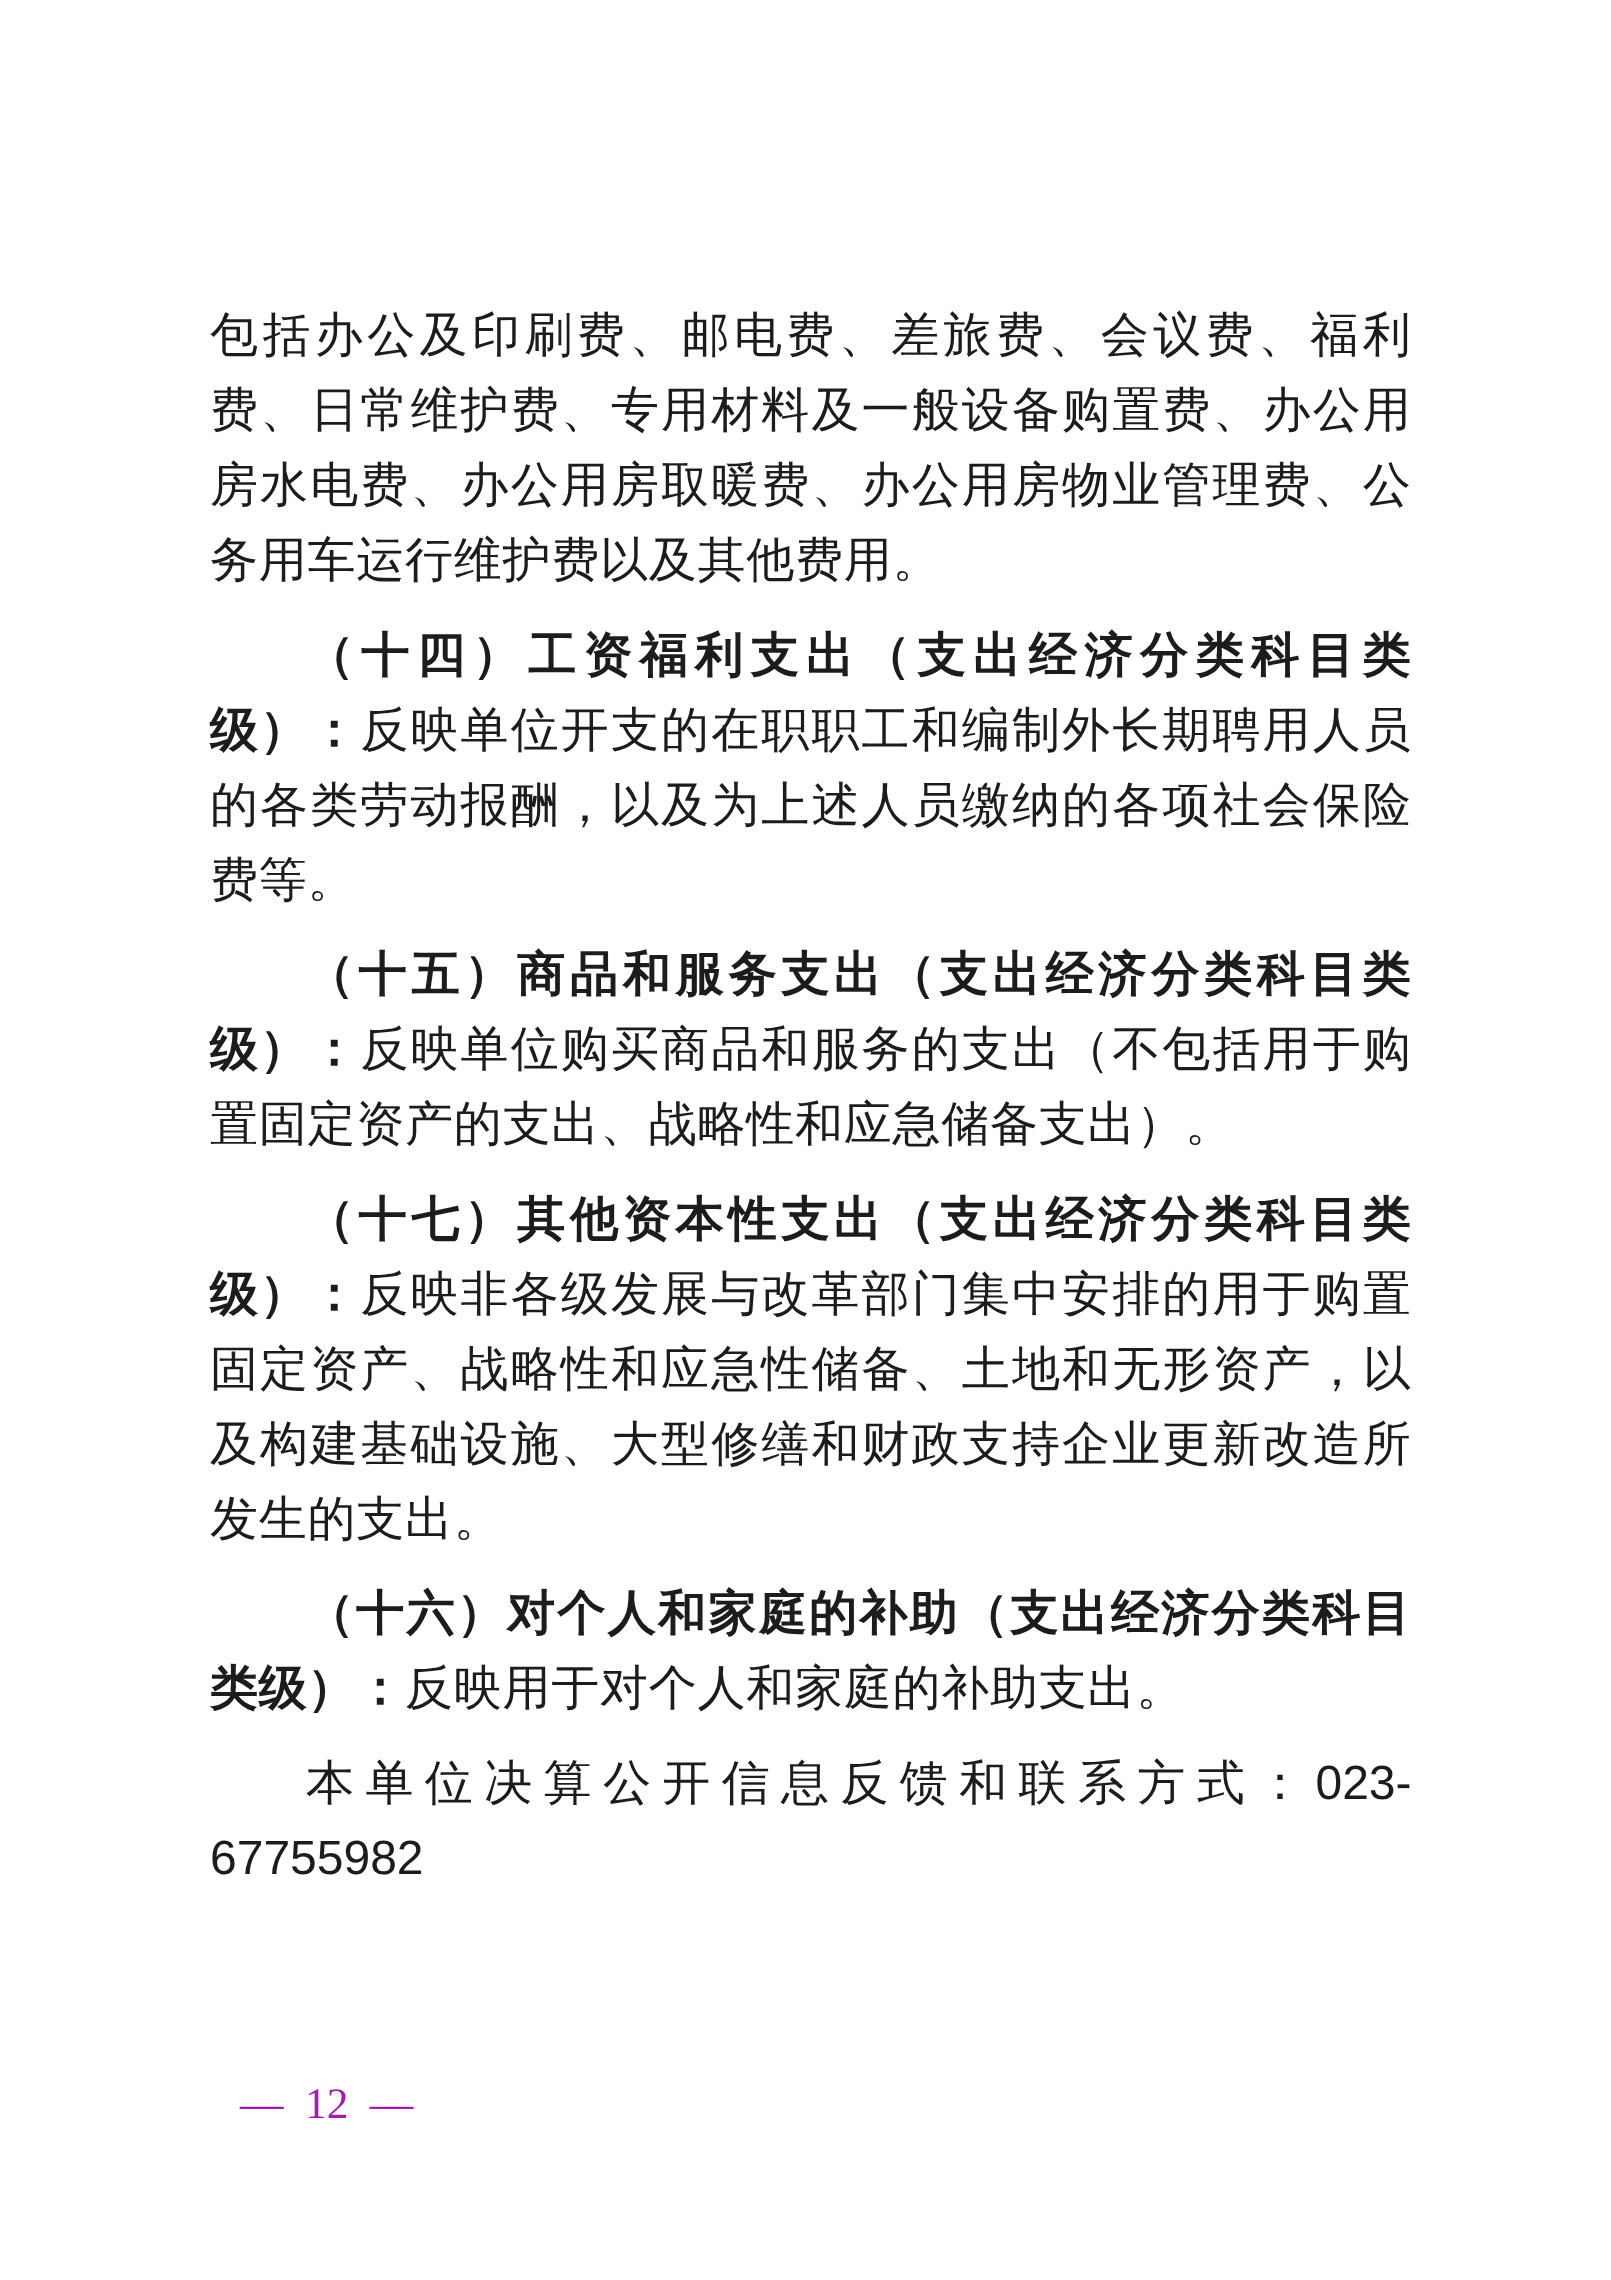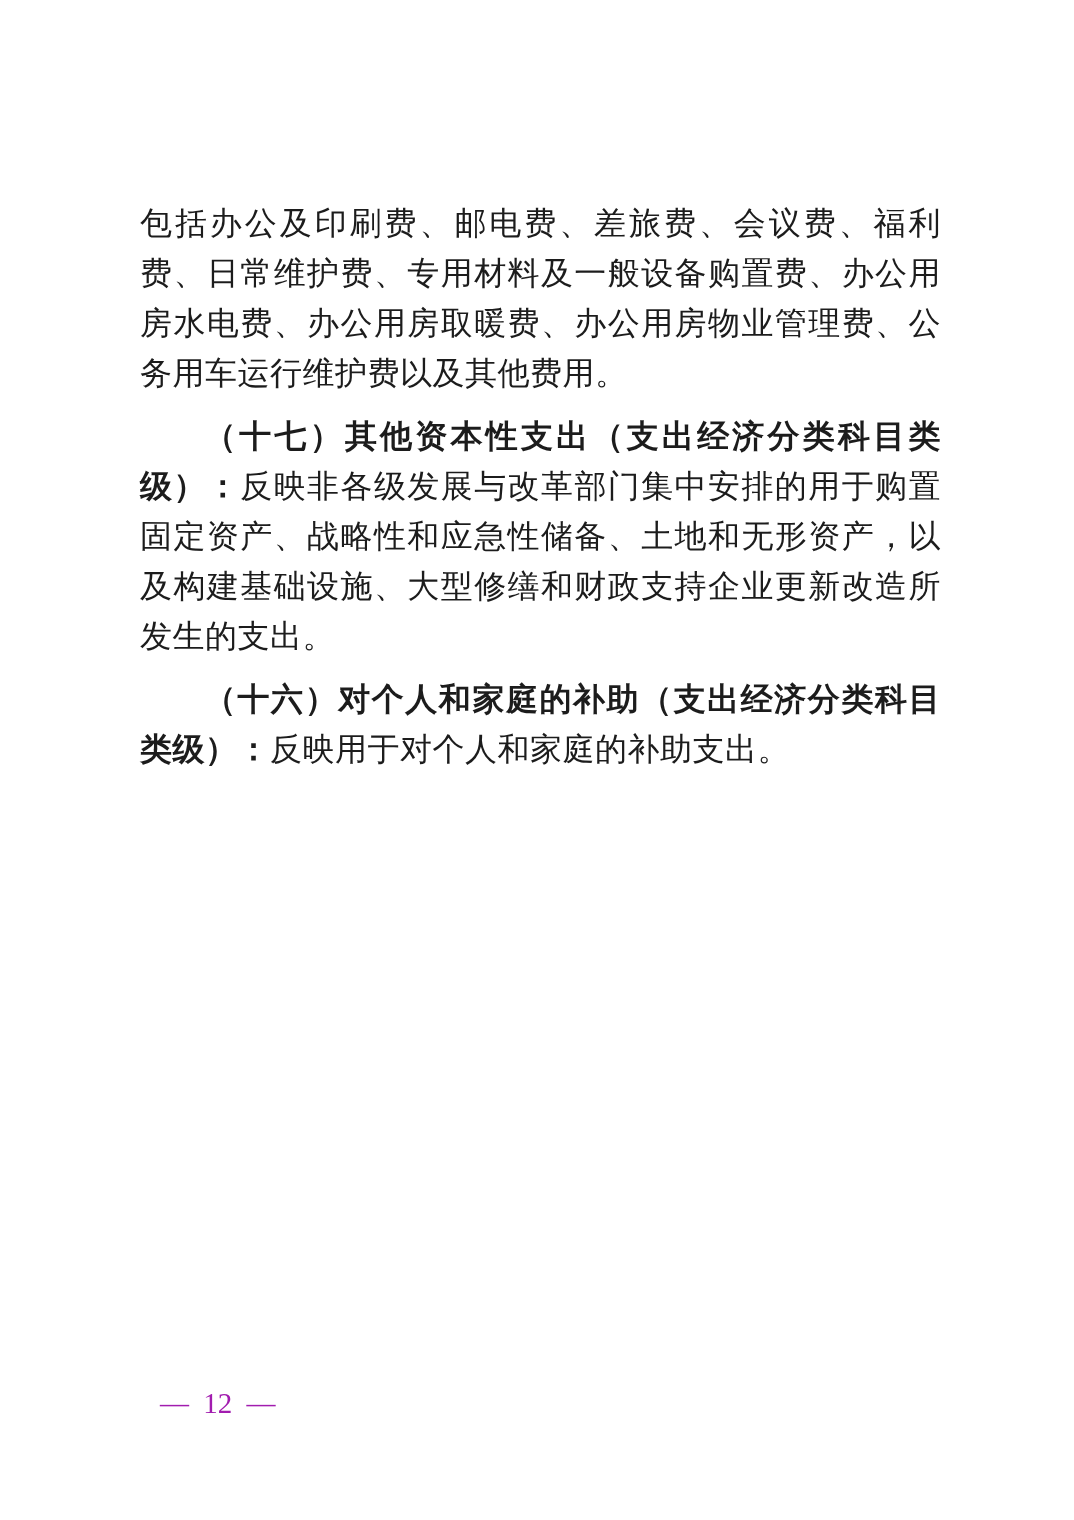"（十四）工资福利支出（支出经济分类科目类级）：反映单位开支的在职职工和编制外长期" p.para { html: none -> <p><span>（十四）工资福利支出（支出经济分类科目类级）：</span><span>反映单位开支的在职职工和编制外长期聘用人员的各类劳动报酬，以及为上述人员缴纳的各项社会保险费等。</span></p> }
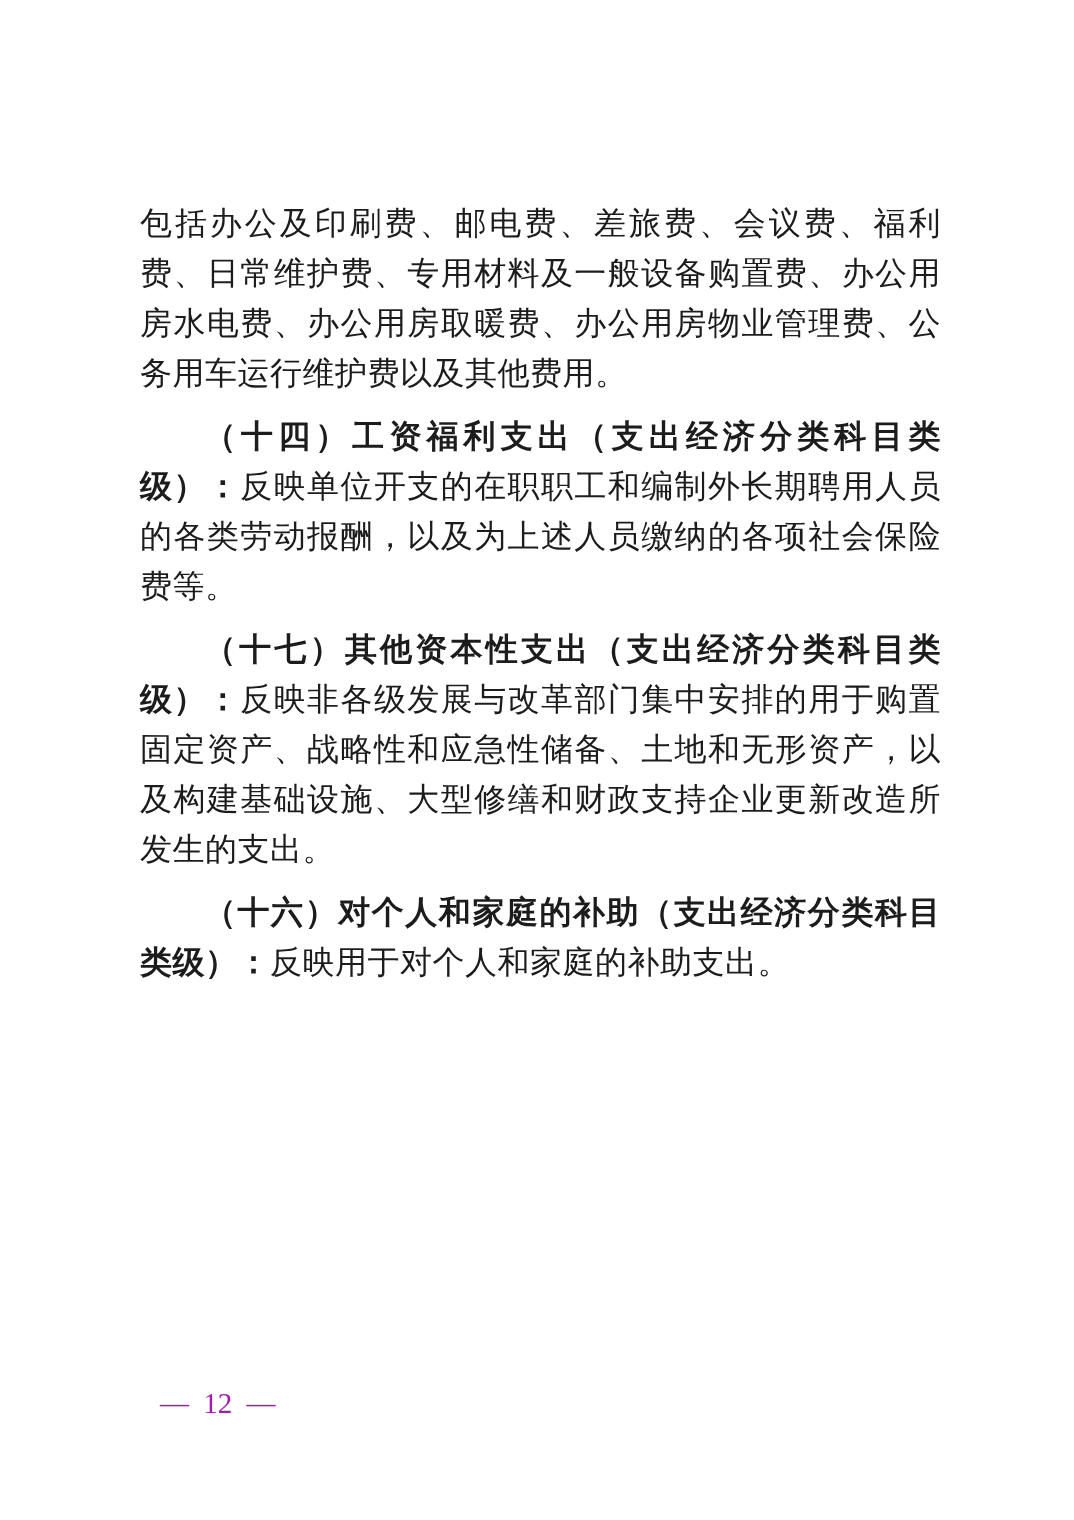"（十五）商品和服务支出（支出经济分类科目类级）：反映单位购买商品和服务的支出（不" p.para { html: none -> <p><span>（十五）商品和服务支出（支出经济分类科目类级）：</span><span>反映单位购买商品和服务的支出（不包括用于购置固定资产的支出、战略性和应急储备支出）。</span></p> }
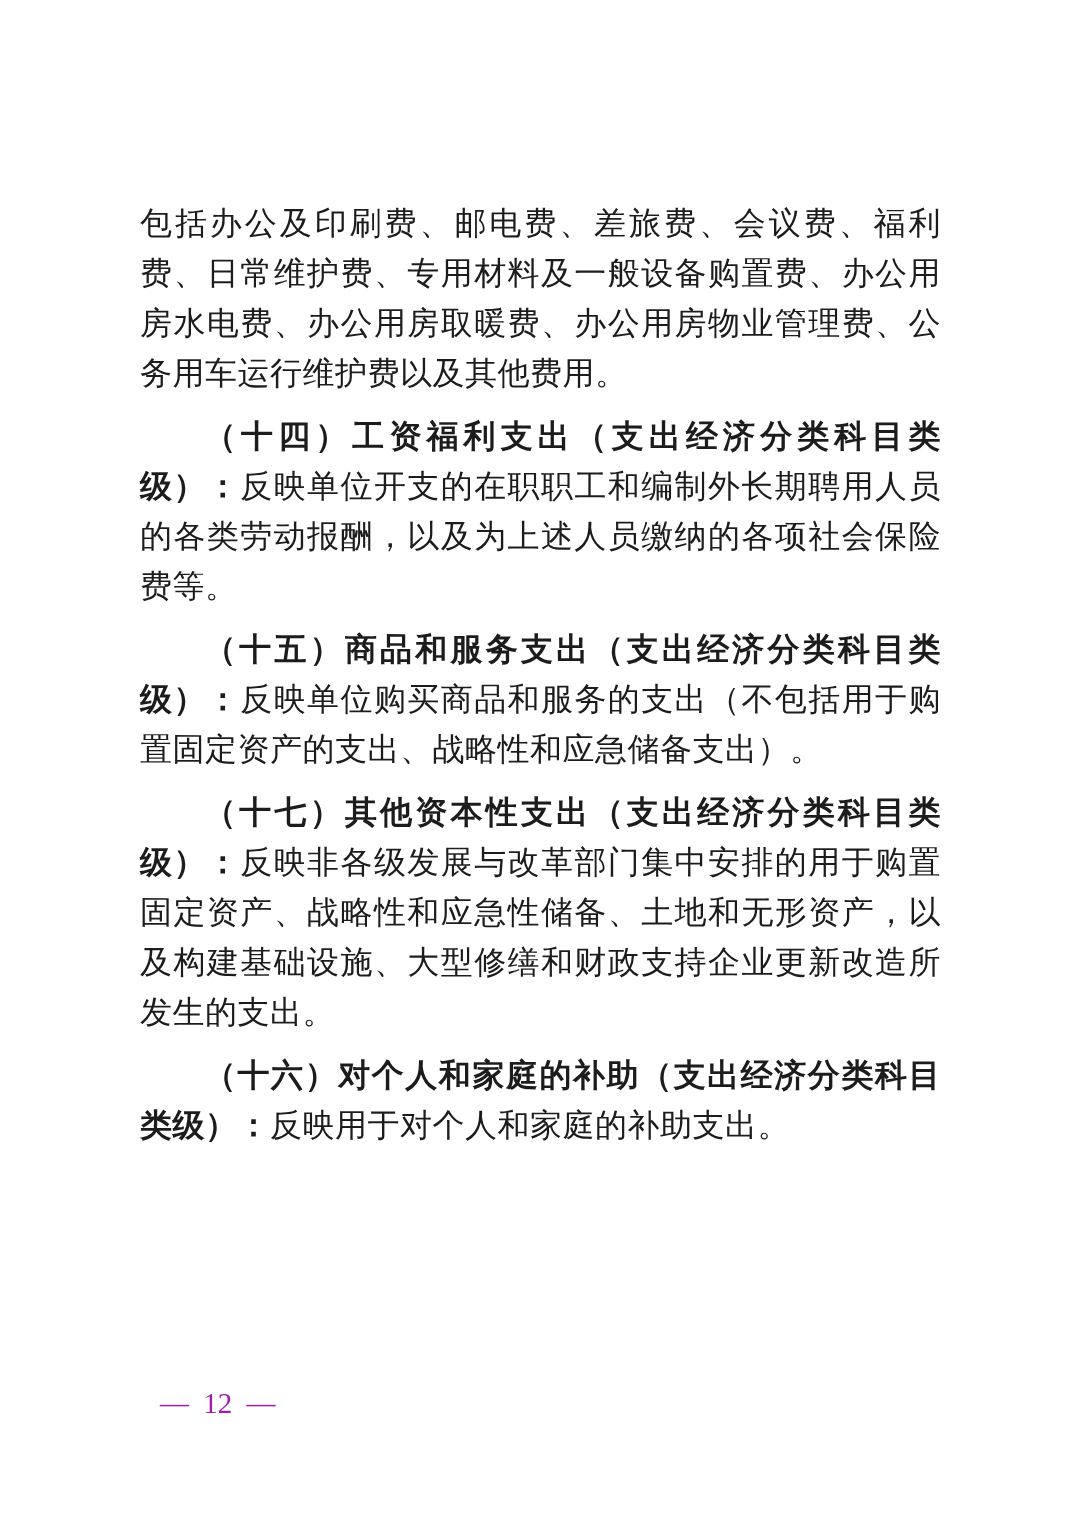"本单位决算公开信息反馈和联系方式：023-67755982" p.para { html: none -> <p><span>本单位决算公开信息反馈和联系方式：</span><span>023-67755982</span></p> }
